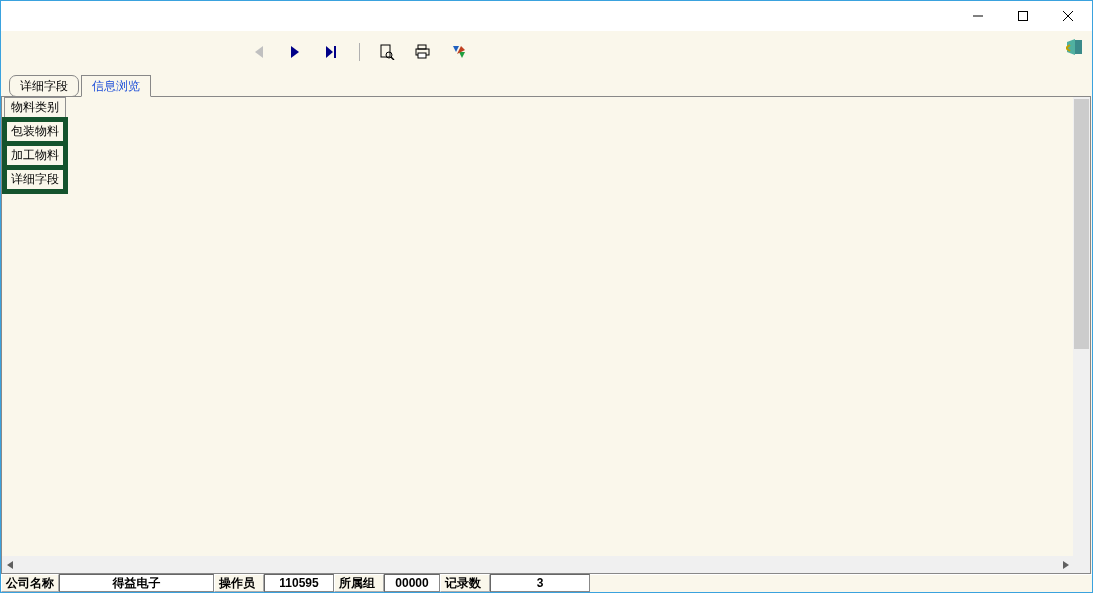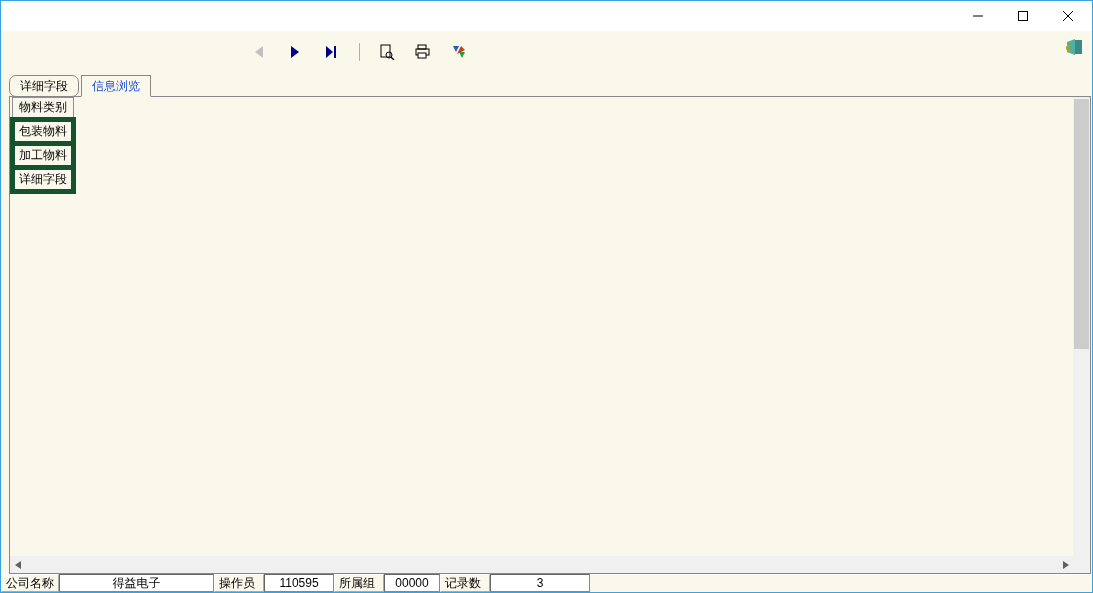"物料类别" .gridwrap { margin: -1px 1px 0 8px -> -1px 1px 0 0 }
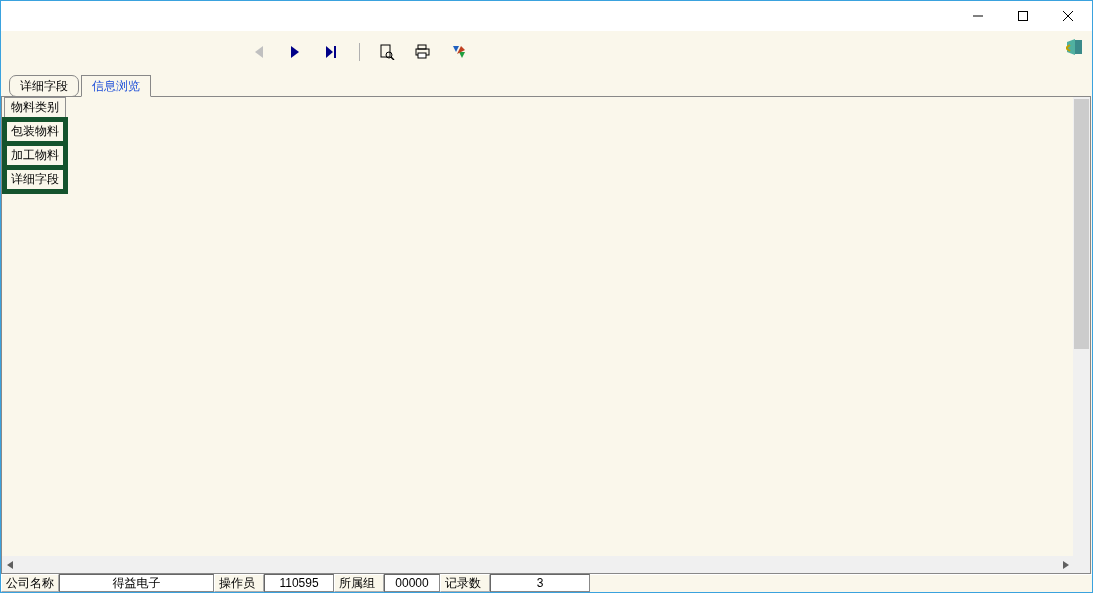"公司名称" .status { font-weight: none -> bold }
